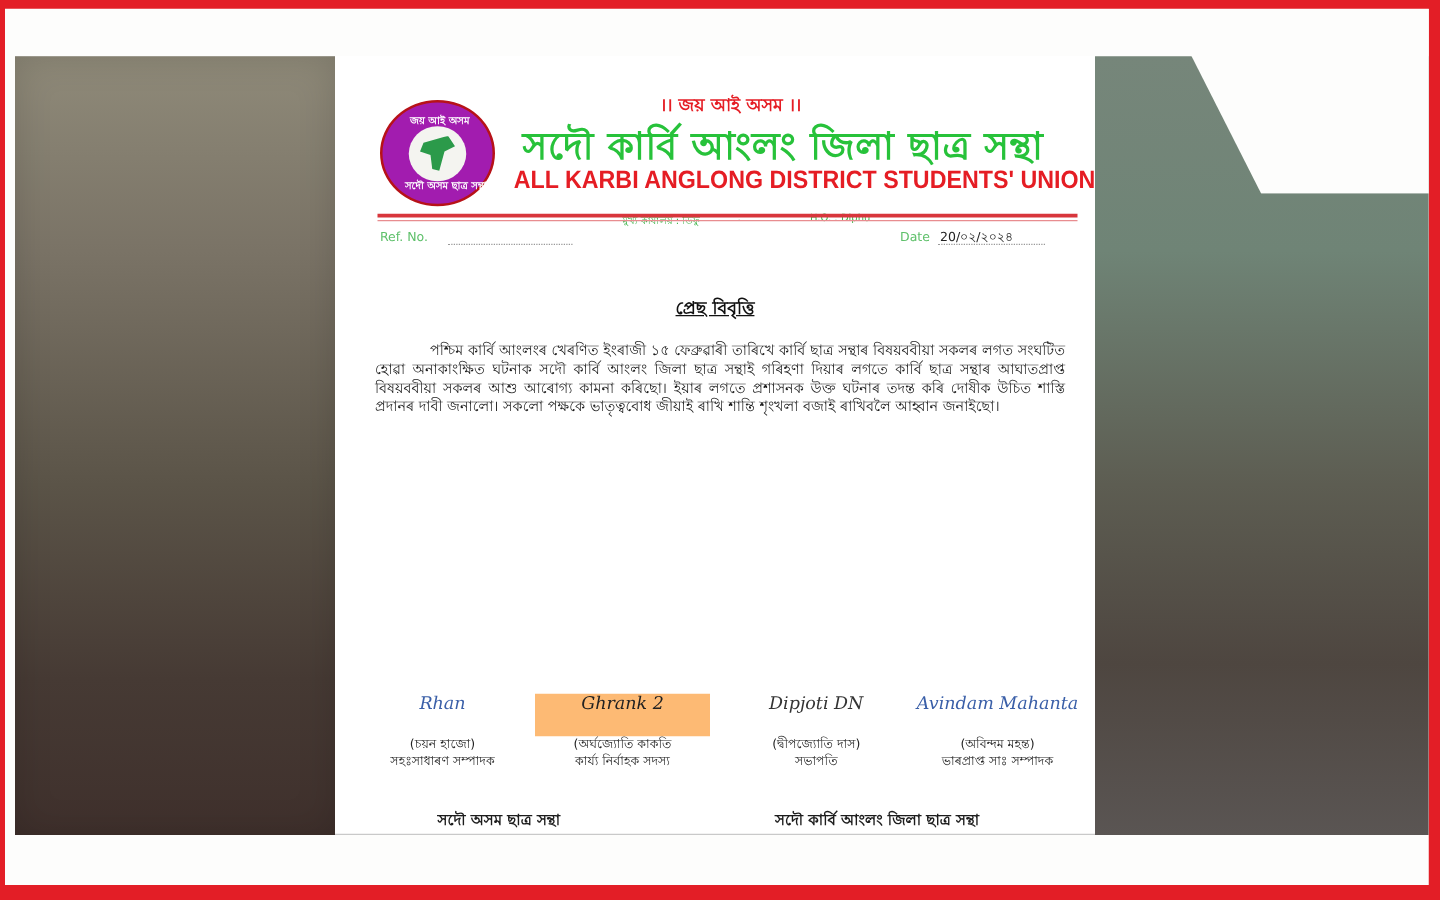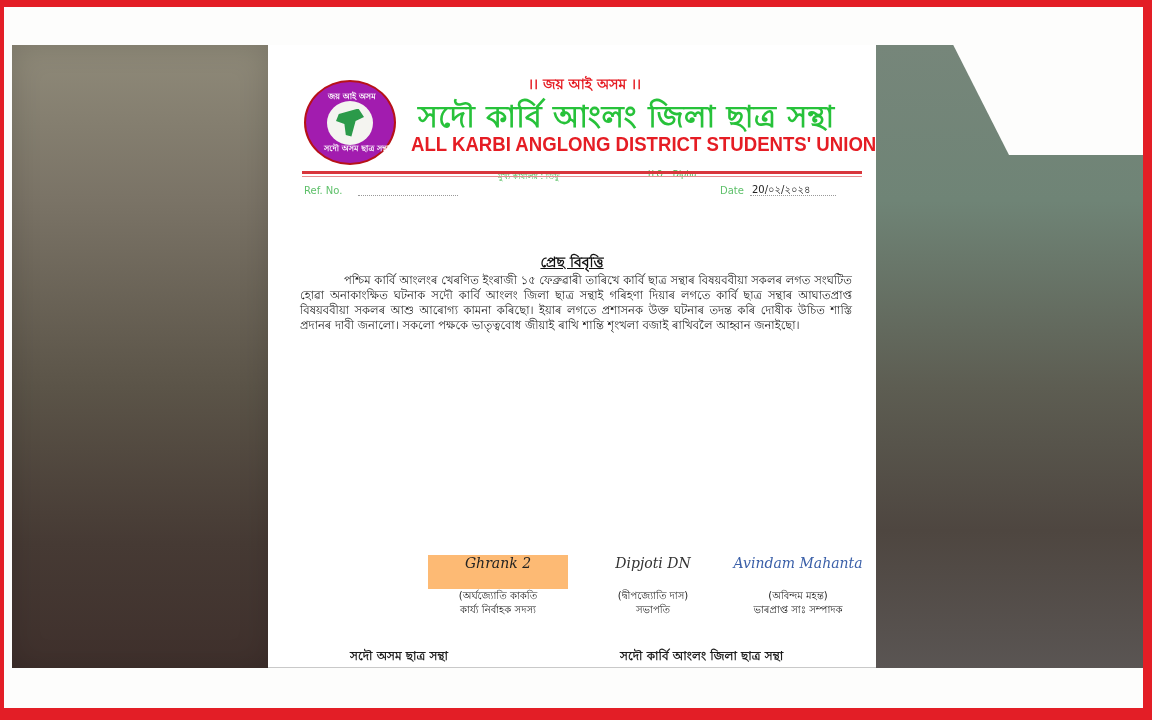"প্ৰেছ বিবৃত্তি" .doc-heading { margin-top: 16px -> none }
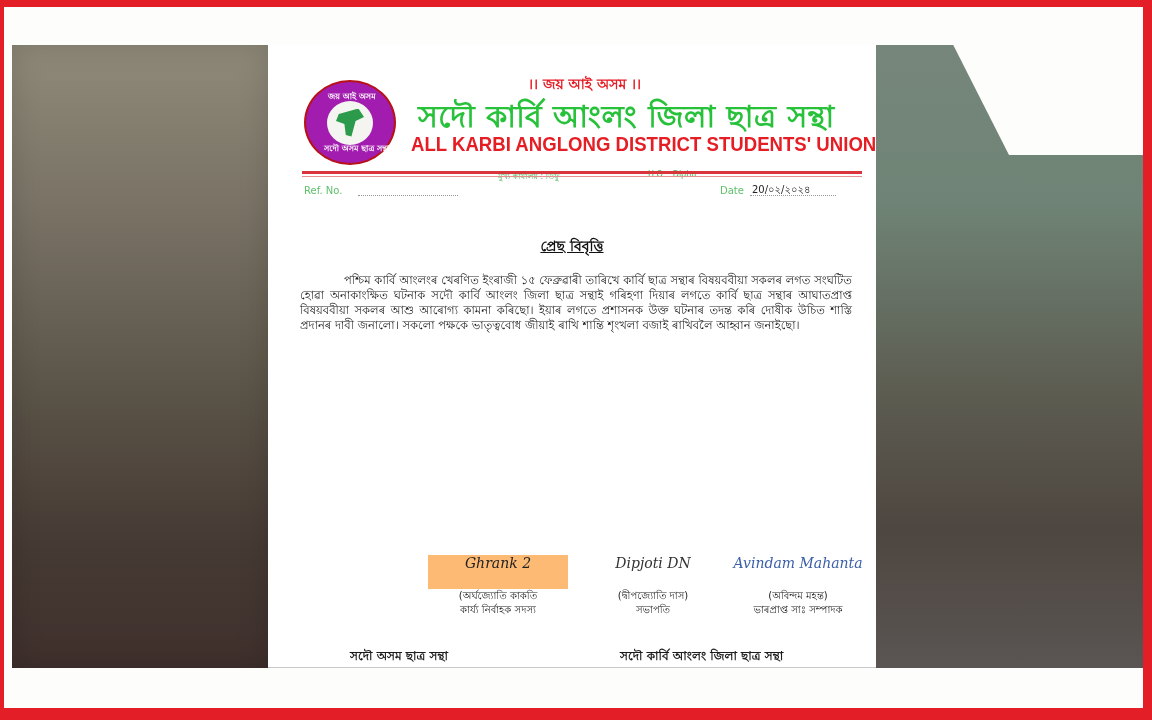"Rhan" div.sig { html: none -> <div> <div>Rhan</div> <div>(চয়ন হাজো)</div> <div>সহঃসাধাৰণ সম্পাদক</div> </div> }
